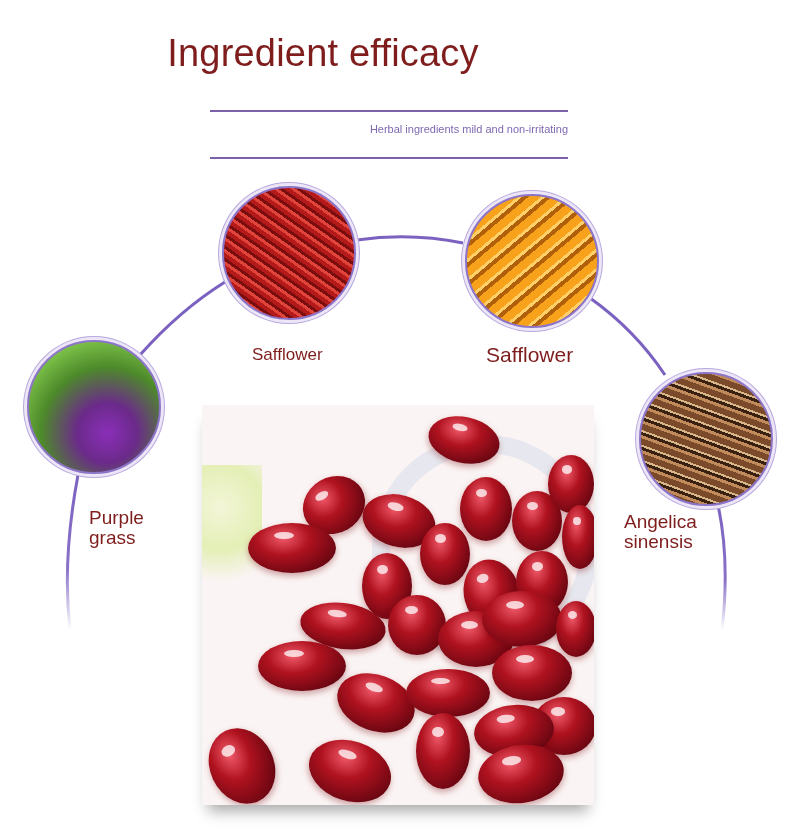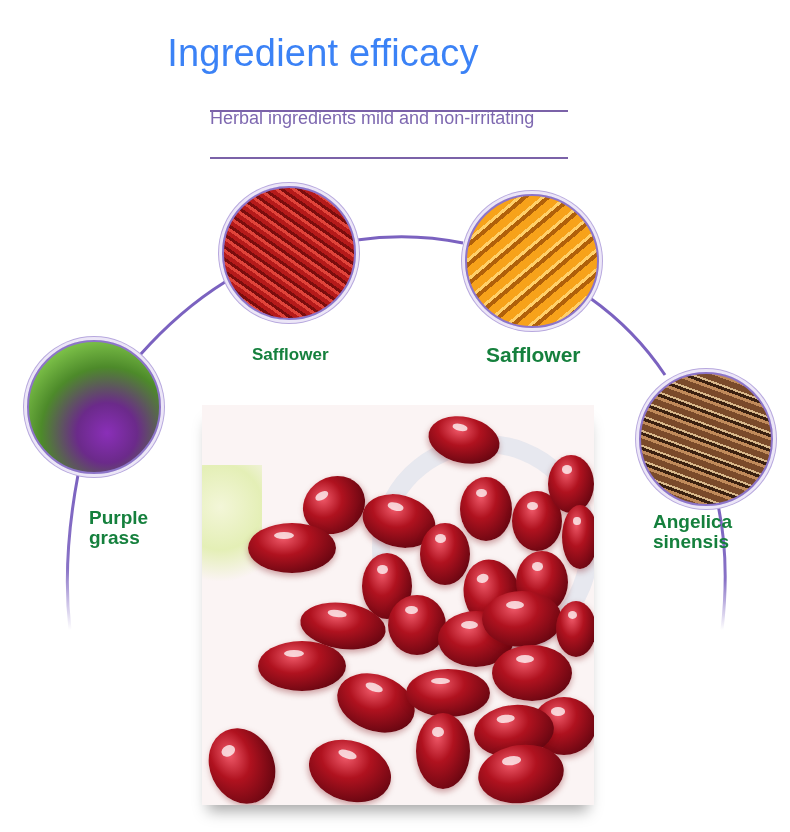"Ingredient efficacy" .title { color: #3b82f6 -> #7f1d1d }
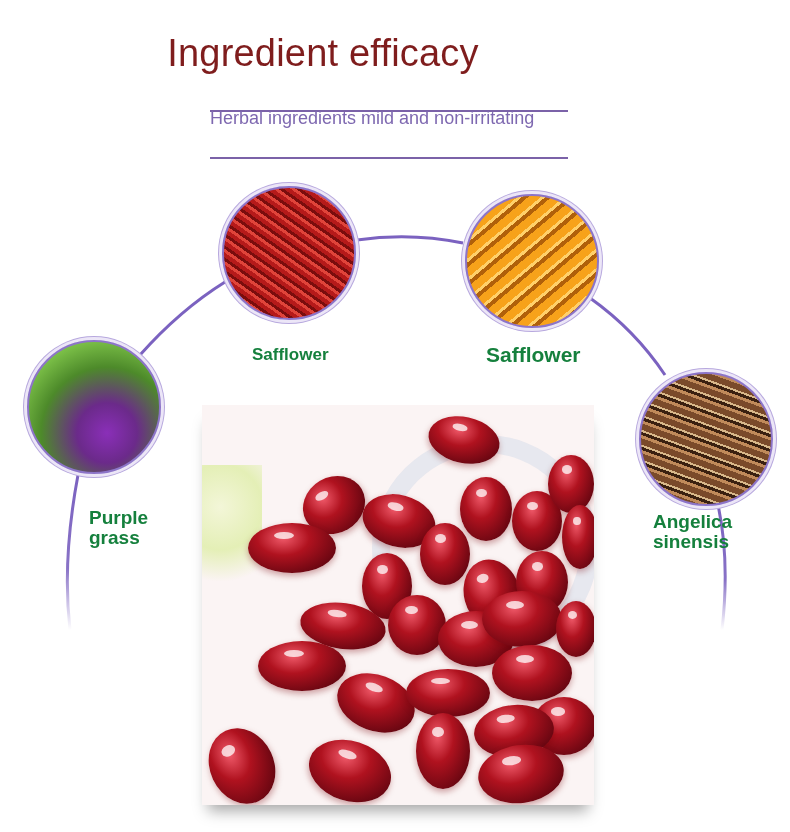"Herbal ingredients mild and" .subtitle { font-size: 18px -> 11px; text-align: left -> right; top: 108px -> 123px }
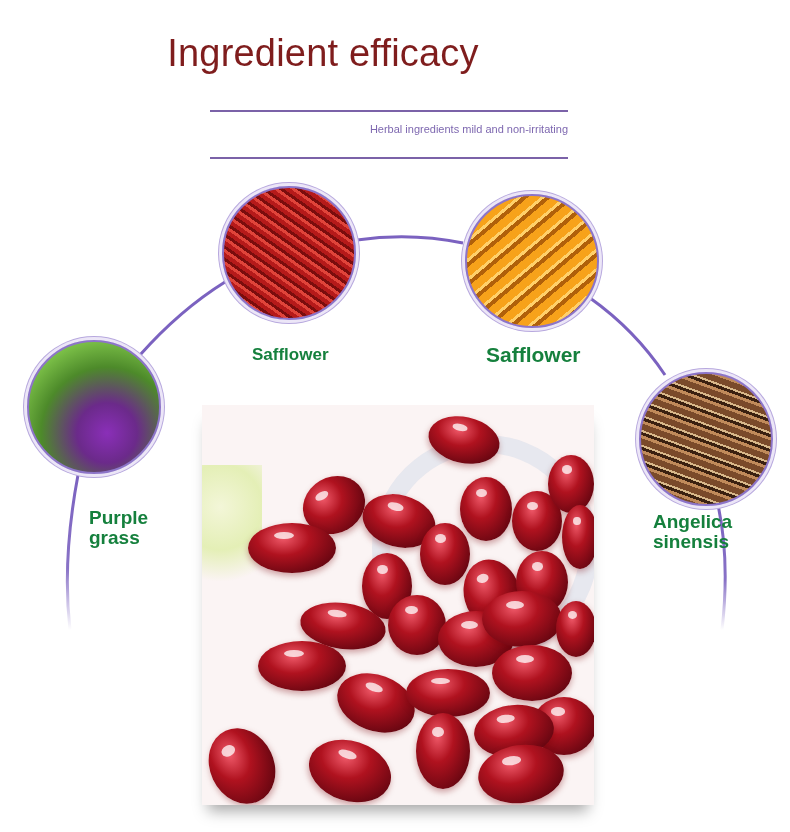"Safflower" .label { color: #15803d -> #7f1d1d; font-weight: bold -> none }
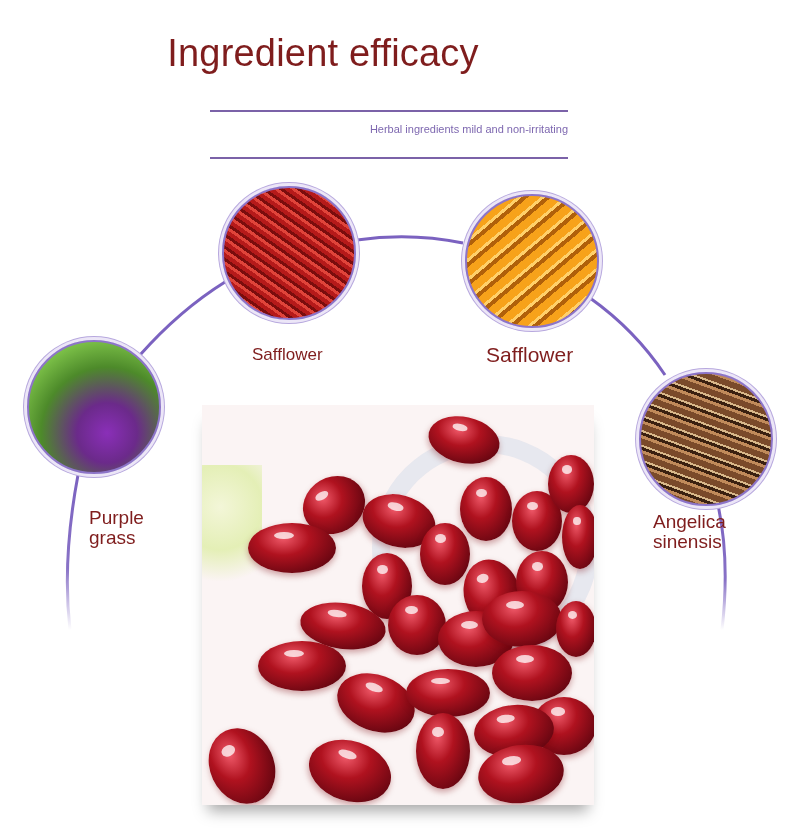"Angelica" div.label { left: 653px -> 624px }
